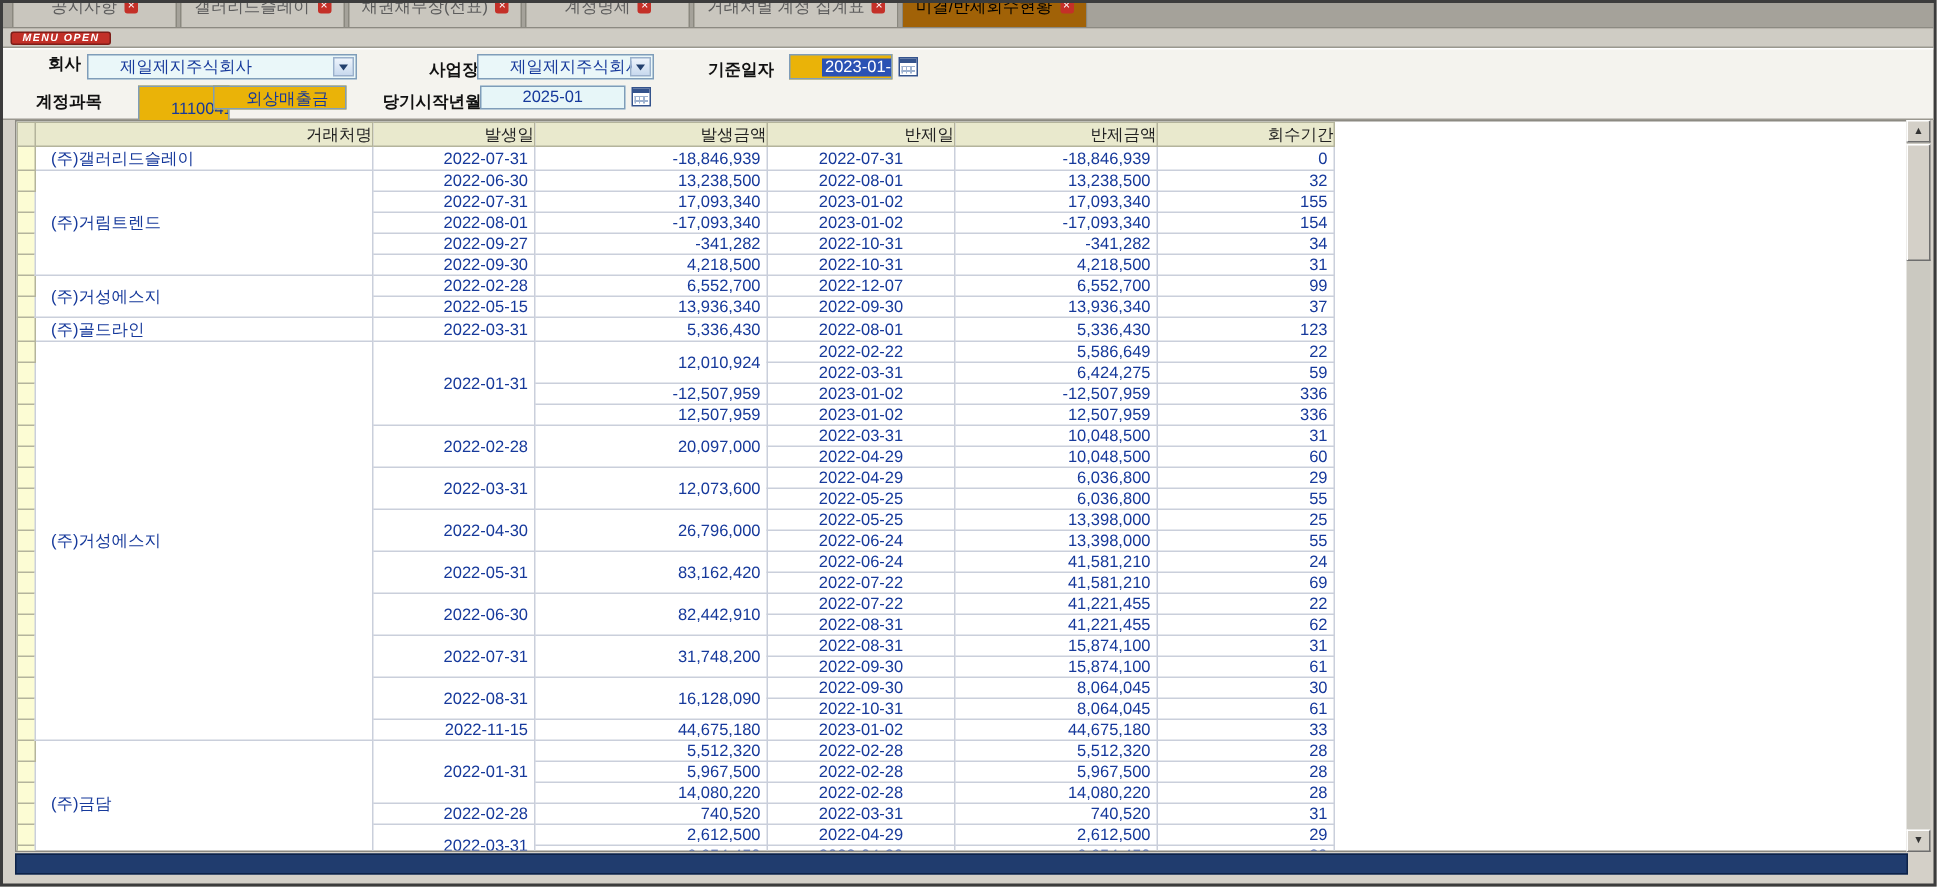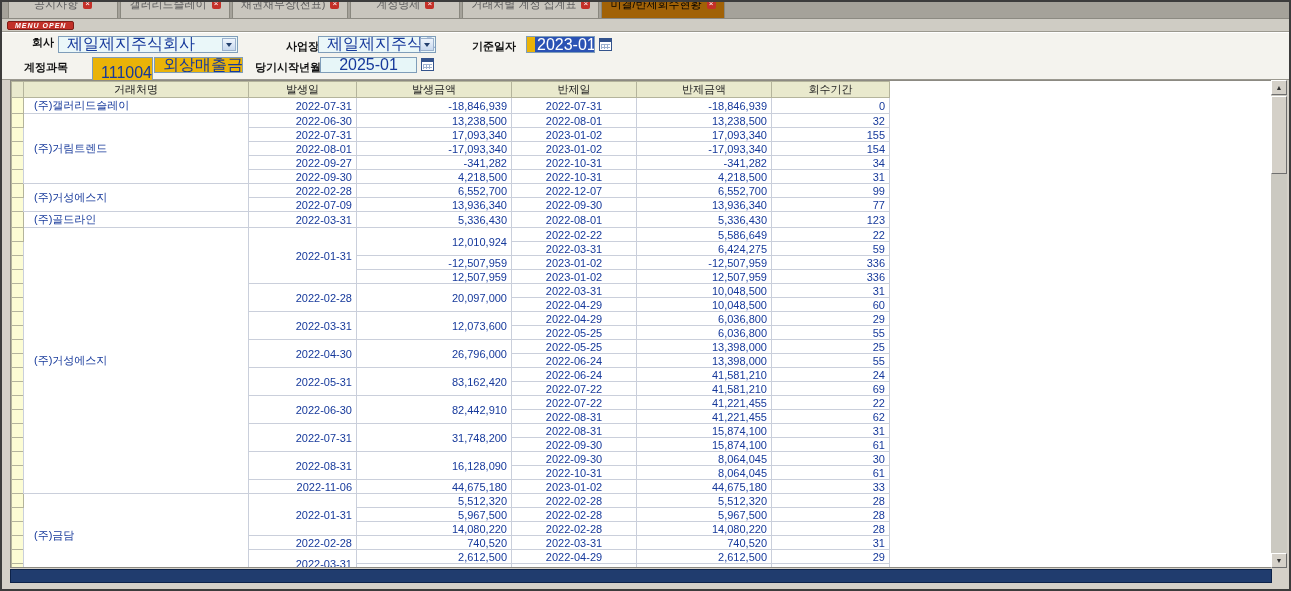"제일제지주식회사" .field { font-size: 16px -> 11px; padding: 0 8px -> 0 21px }
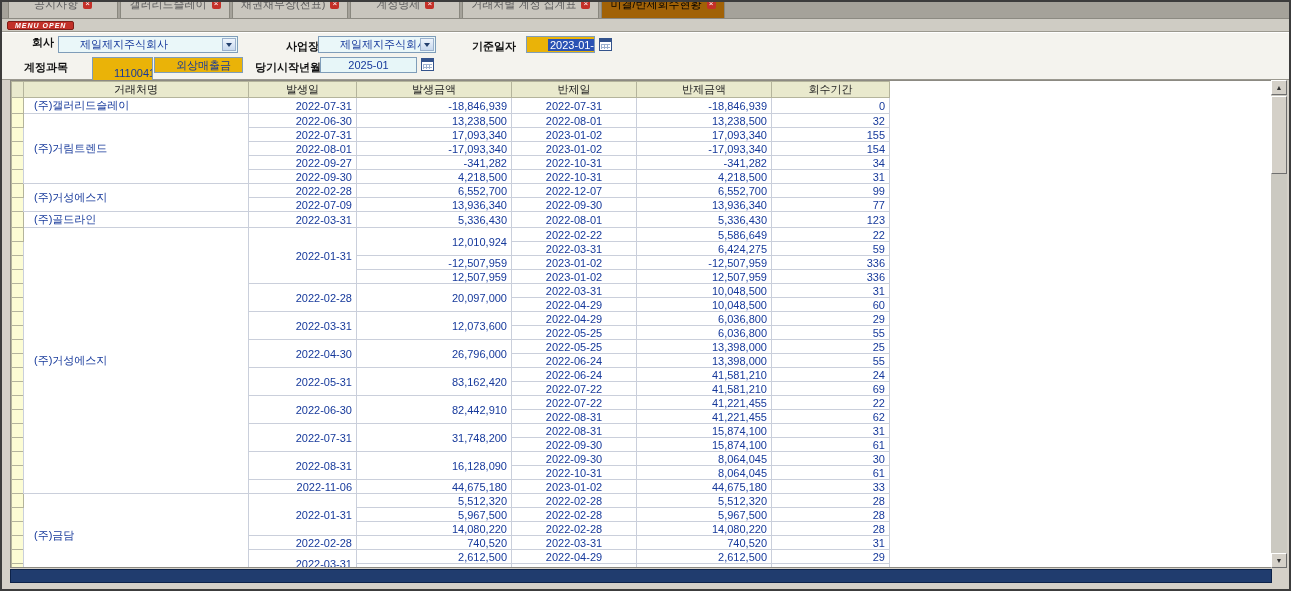"외상매출금" div.field { left: 152px -> 140px }
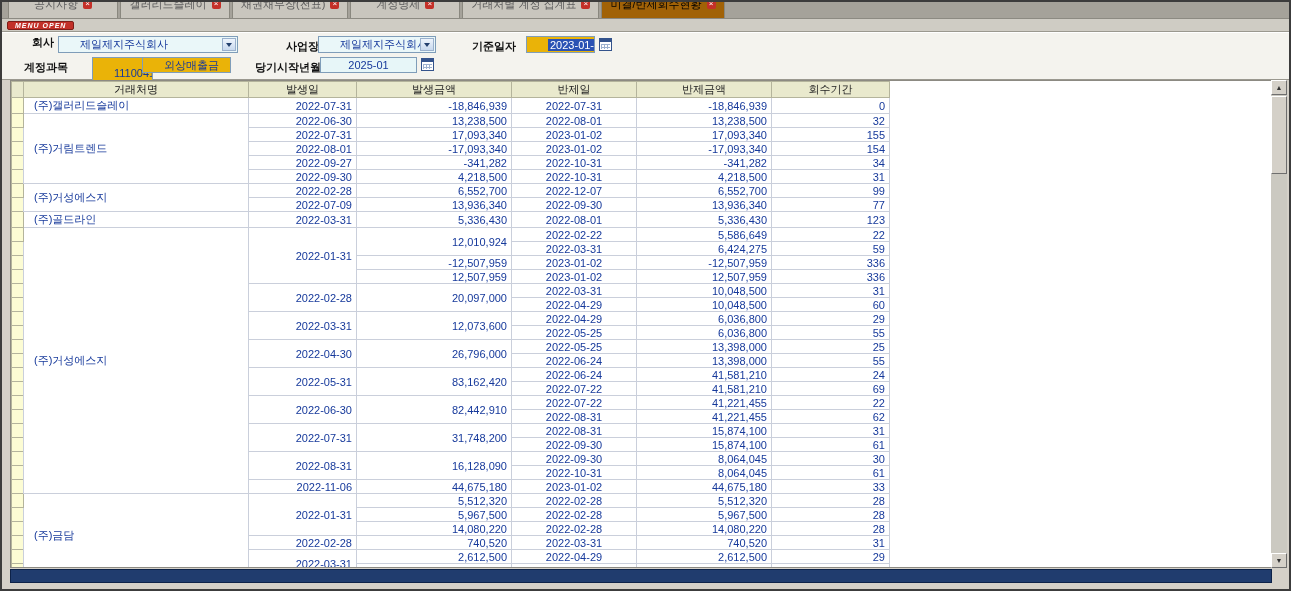"거래처명" .grid th { text-align: center -> right }
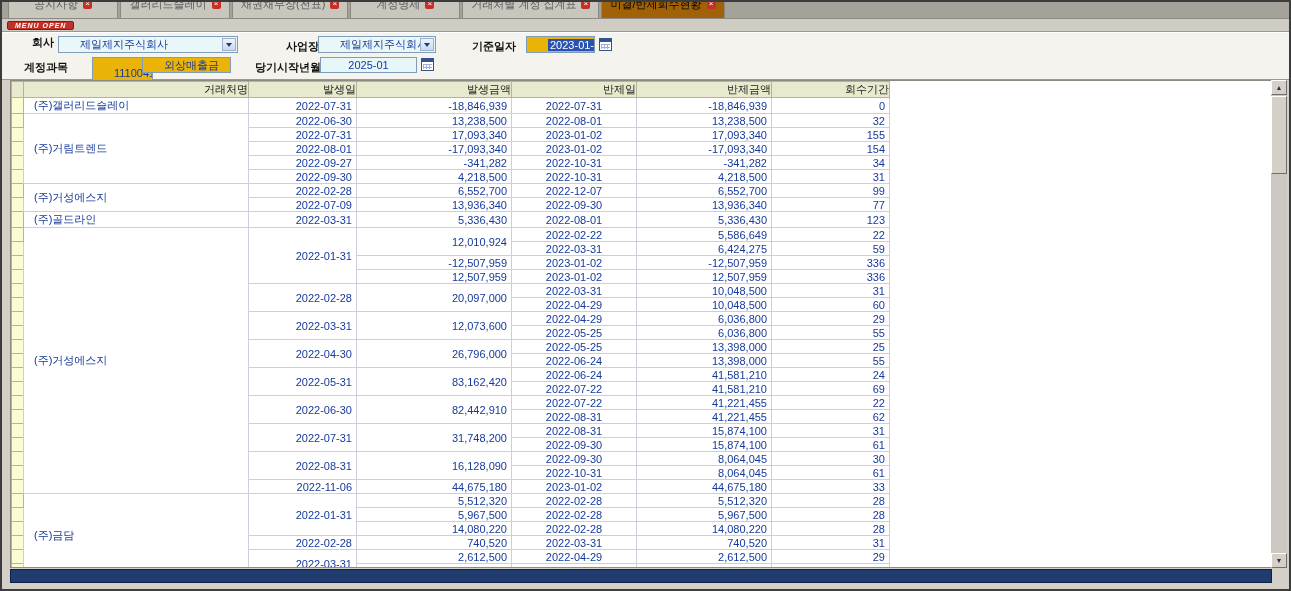"2022-07-09" td.date { text: 2022-07-09 -> 2022-05-15 }
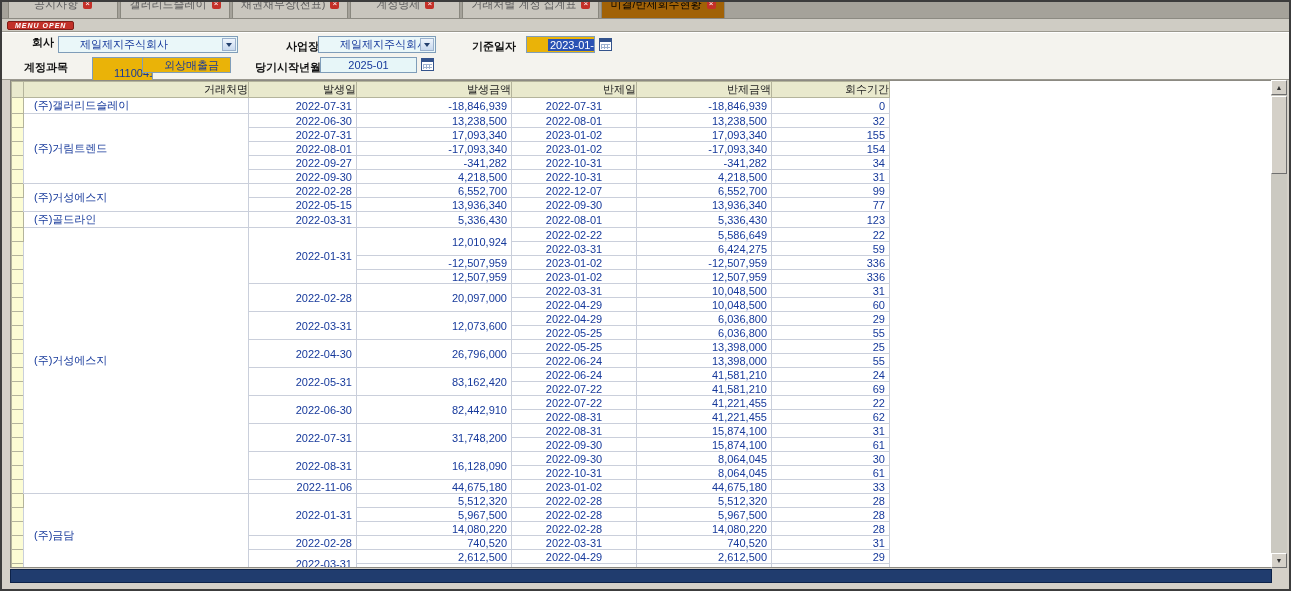"77" td.per { text: 77 -> 37 }
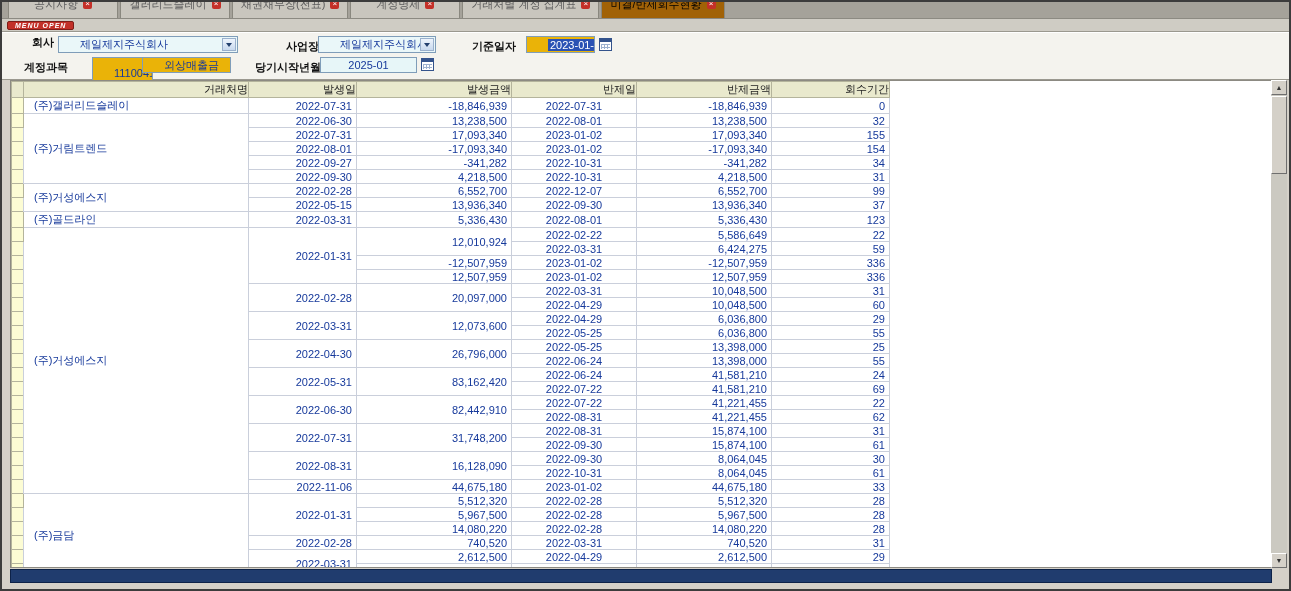"2022-11-06" td.date { text: 2022-11-06 -> 2022-11-15 }
